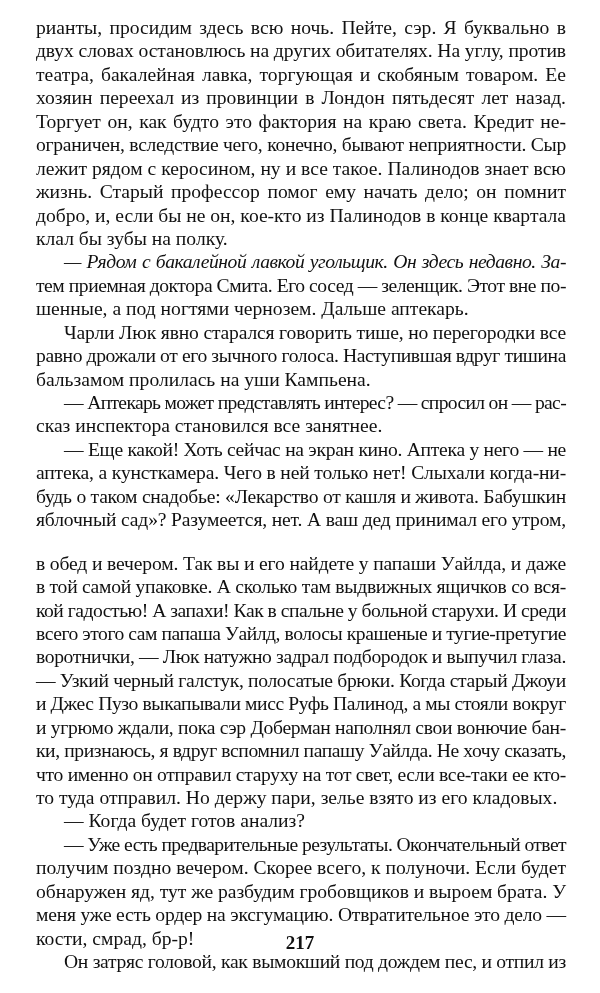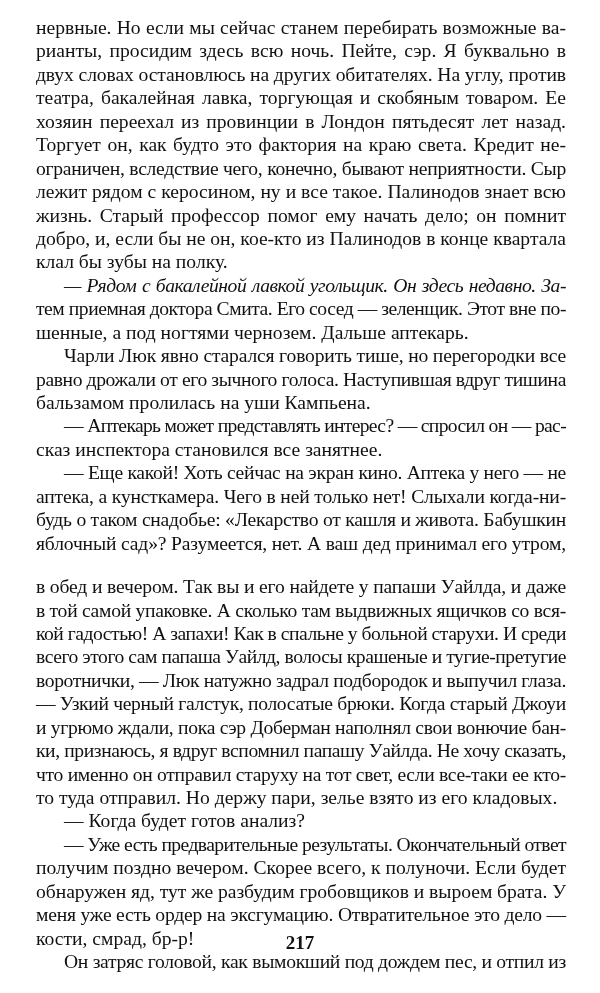"нервные. Но если мы сейчас" span.line { html: <span>нервные. Но если мы сейчас станем перебирать возможные ва-</span> -> none }
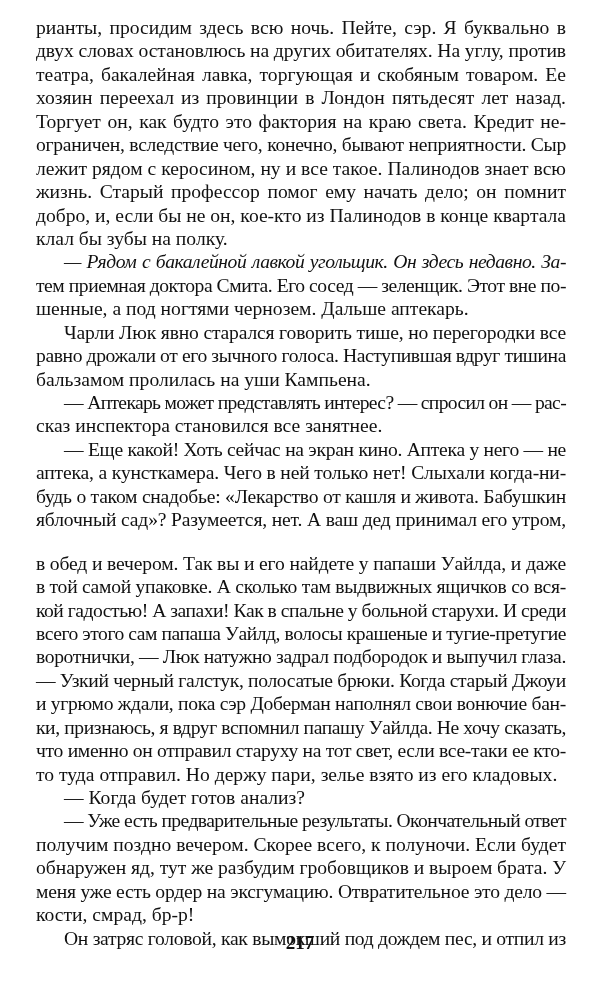"и Джес Пузо выкапывали мисс" span.line { html: none -> <span>и Джес Пузо выкапывали мисс Руфь Палинод, а мы стояли вокруг</span> }
